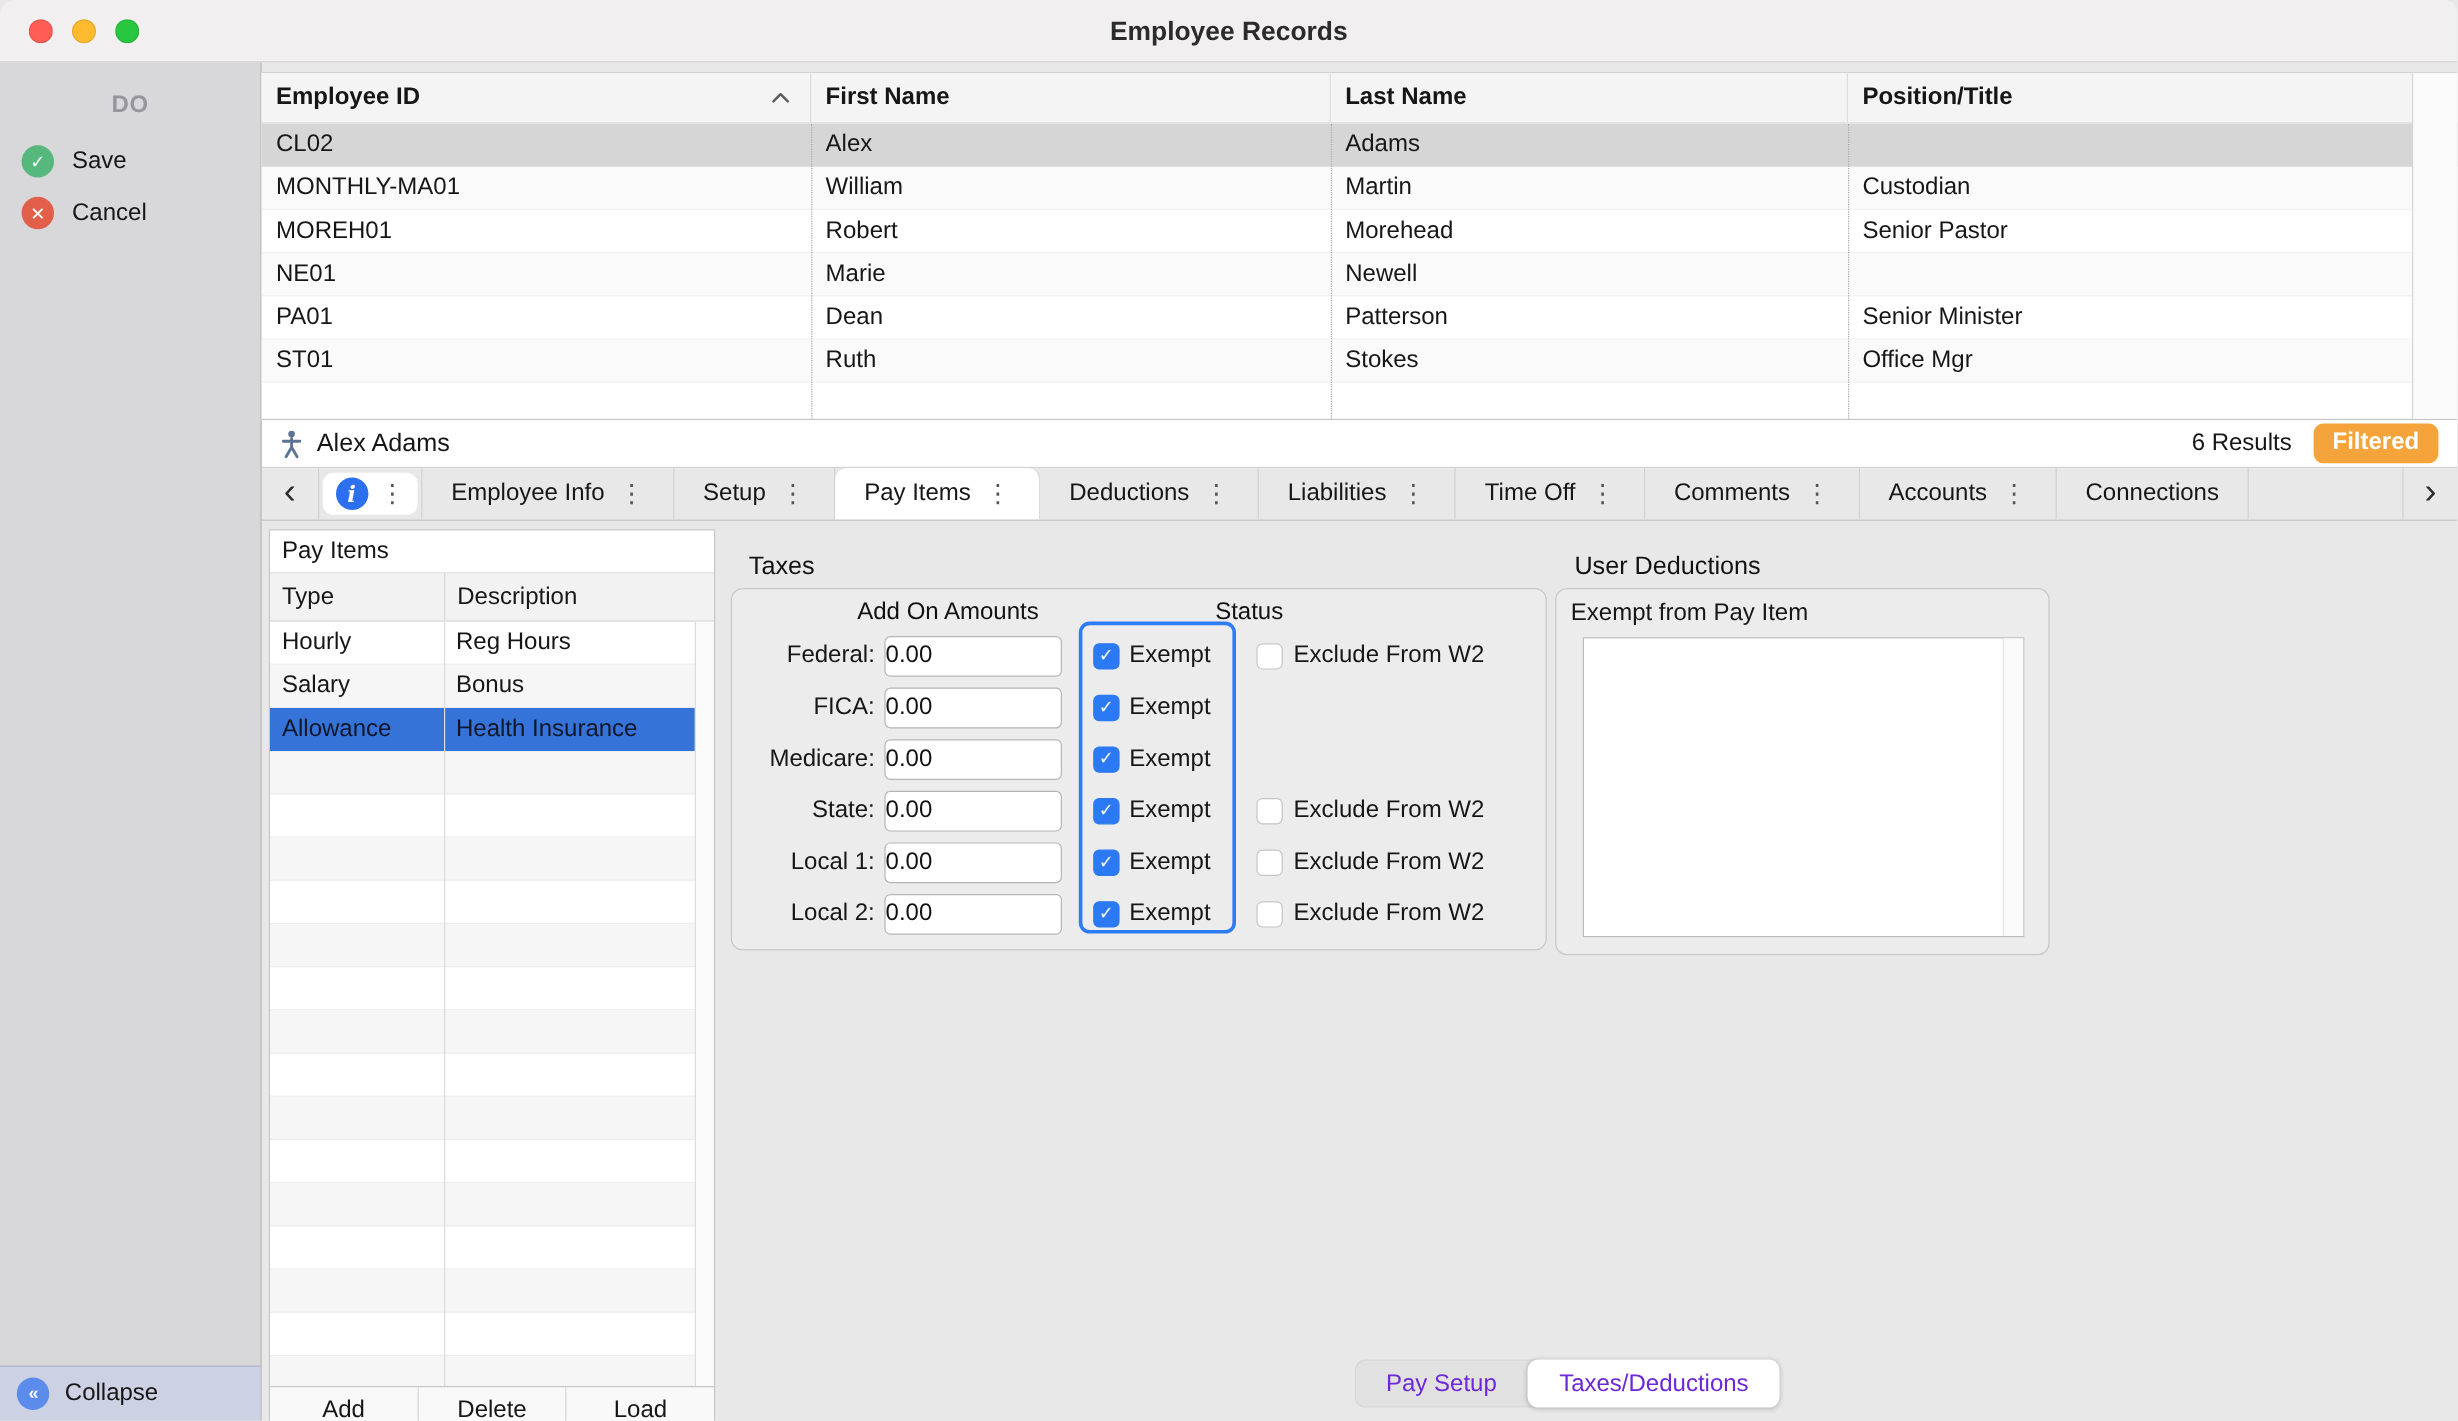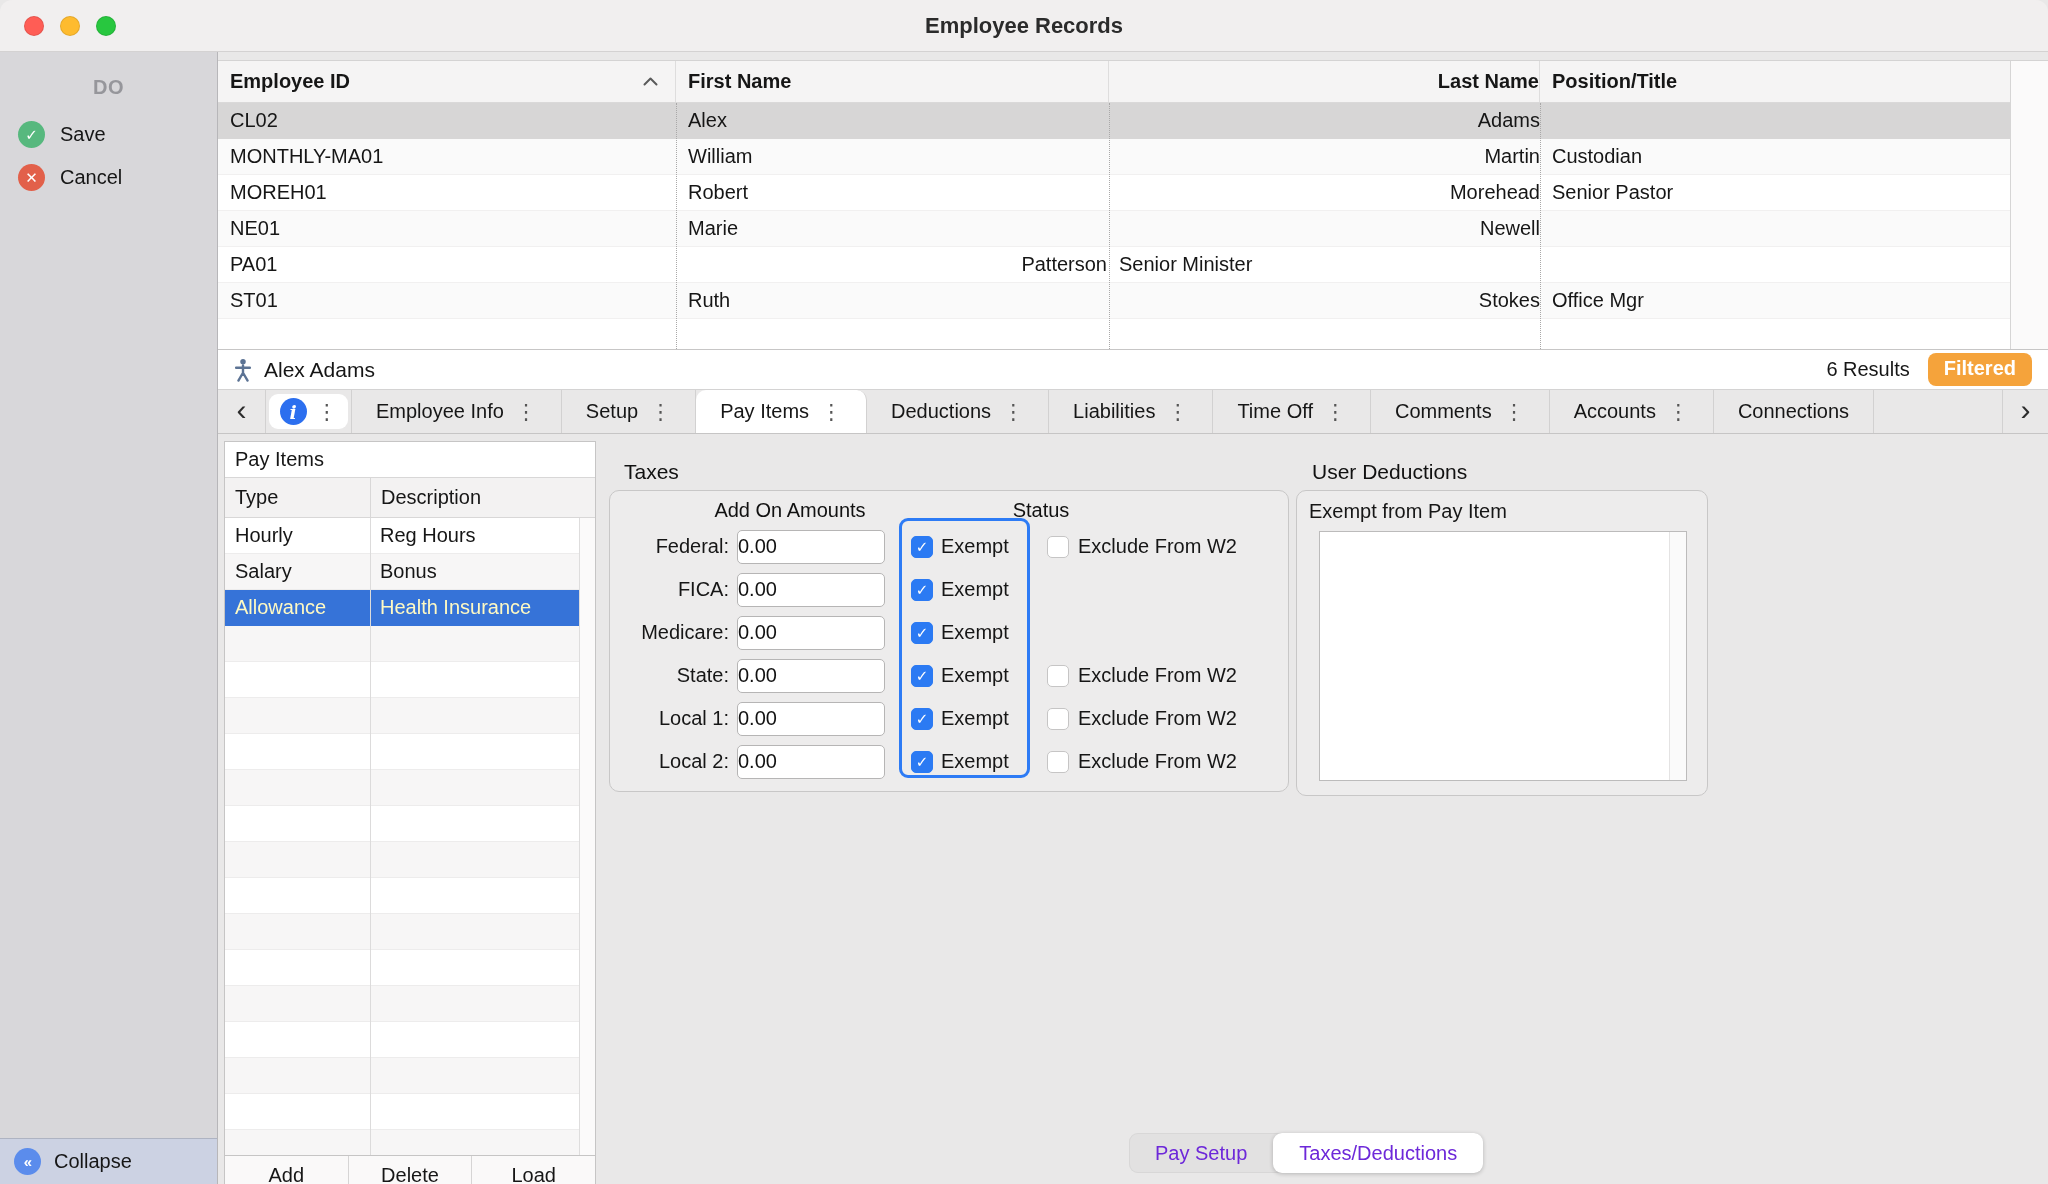"Last Name" .c2 { justify-content: flex-end -> none }
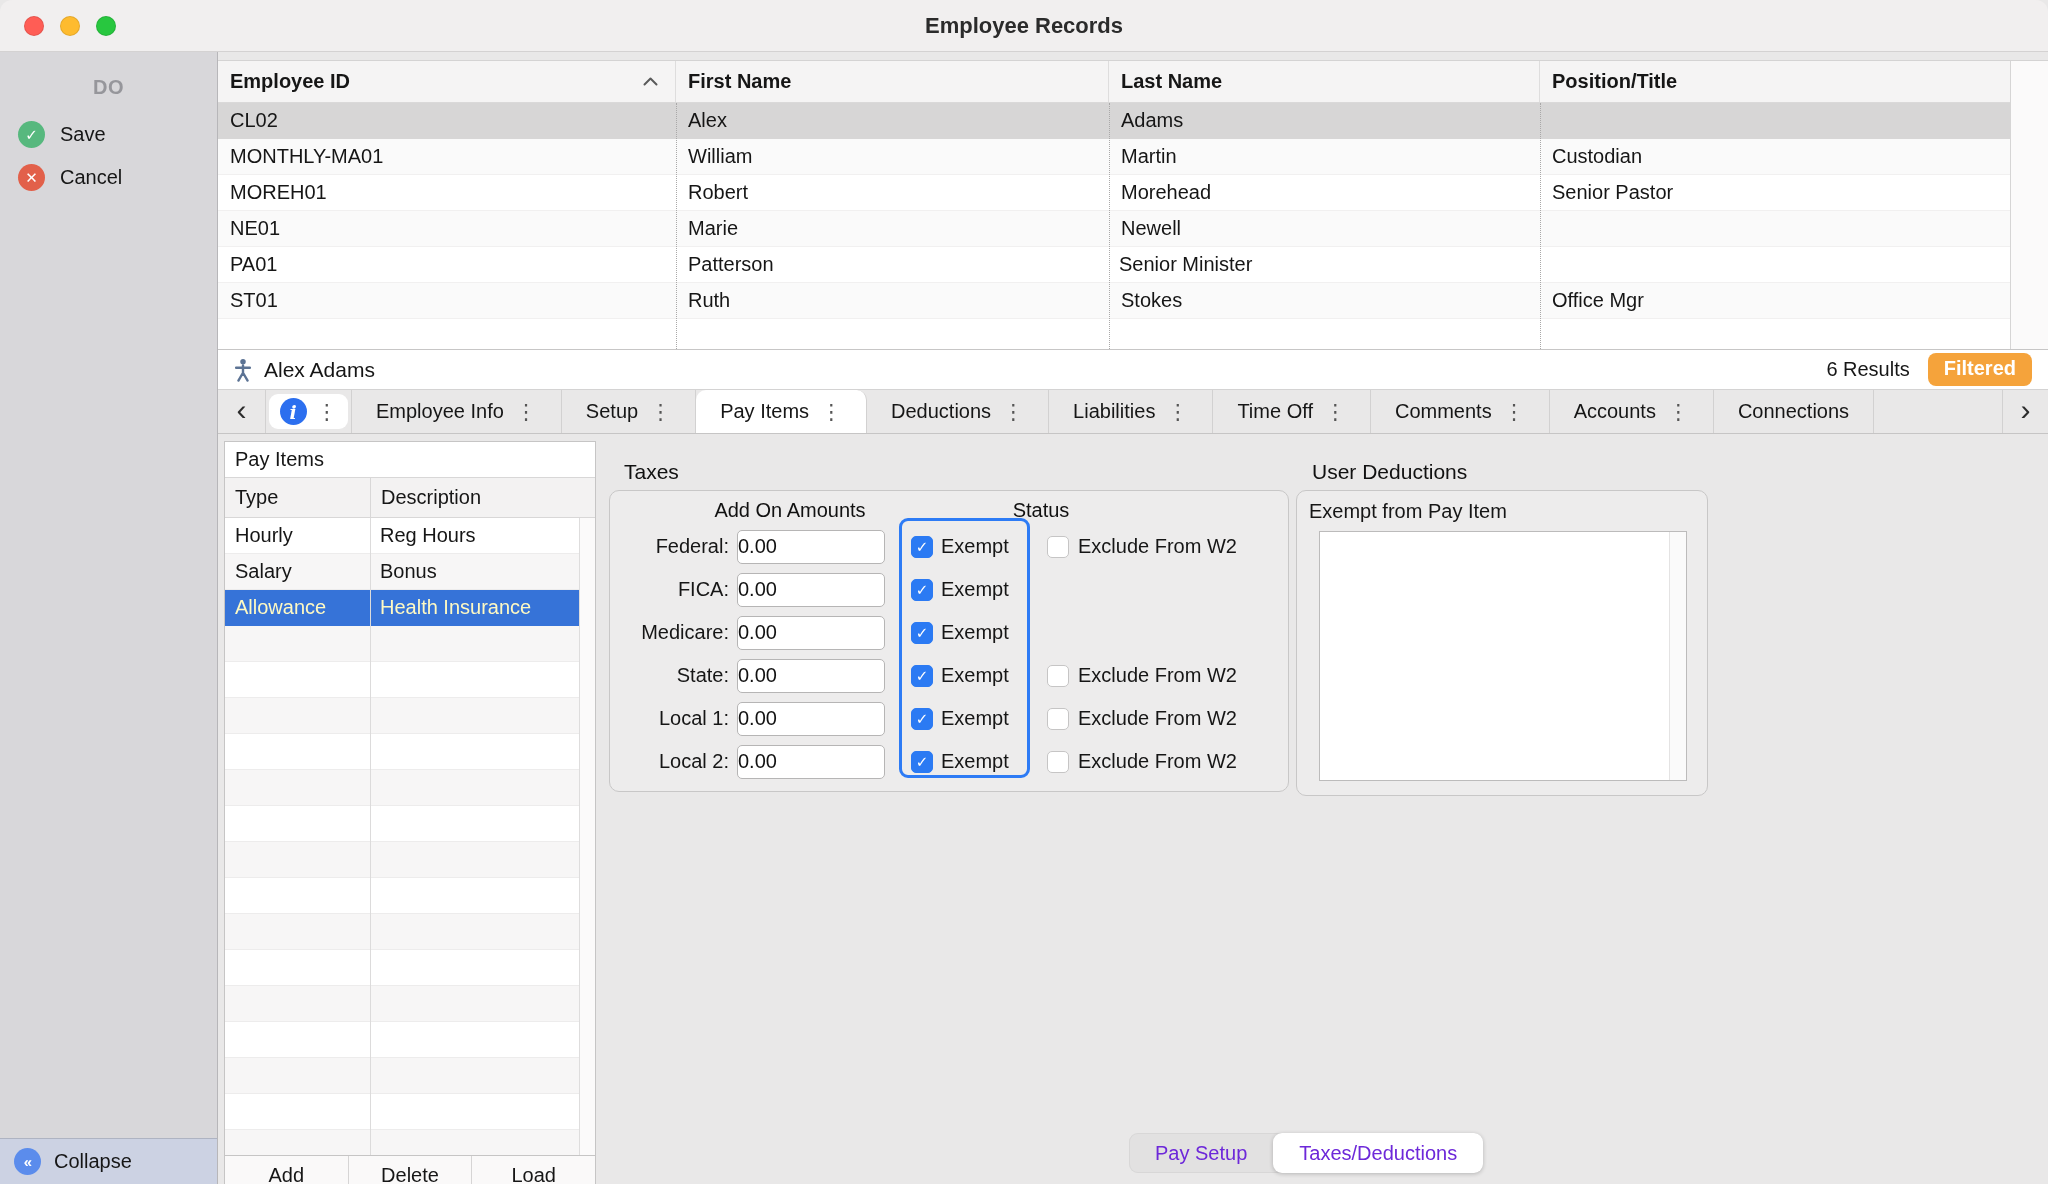"Dean" div.ecell { html: none -> <div>Dean</div> }
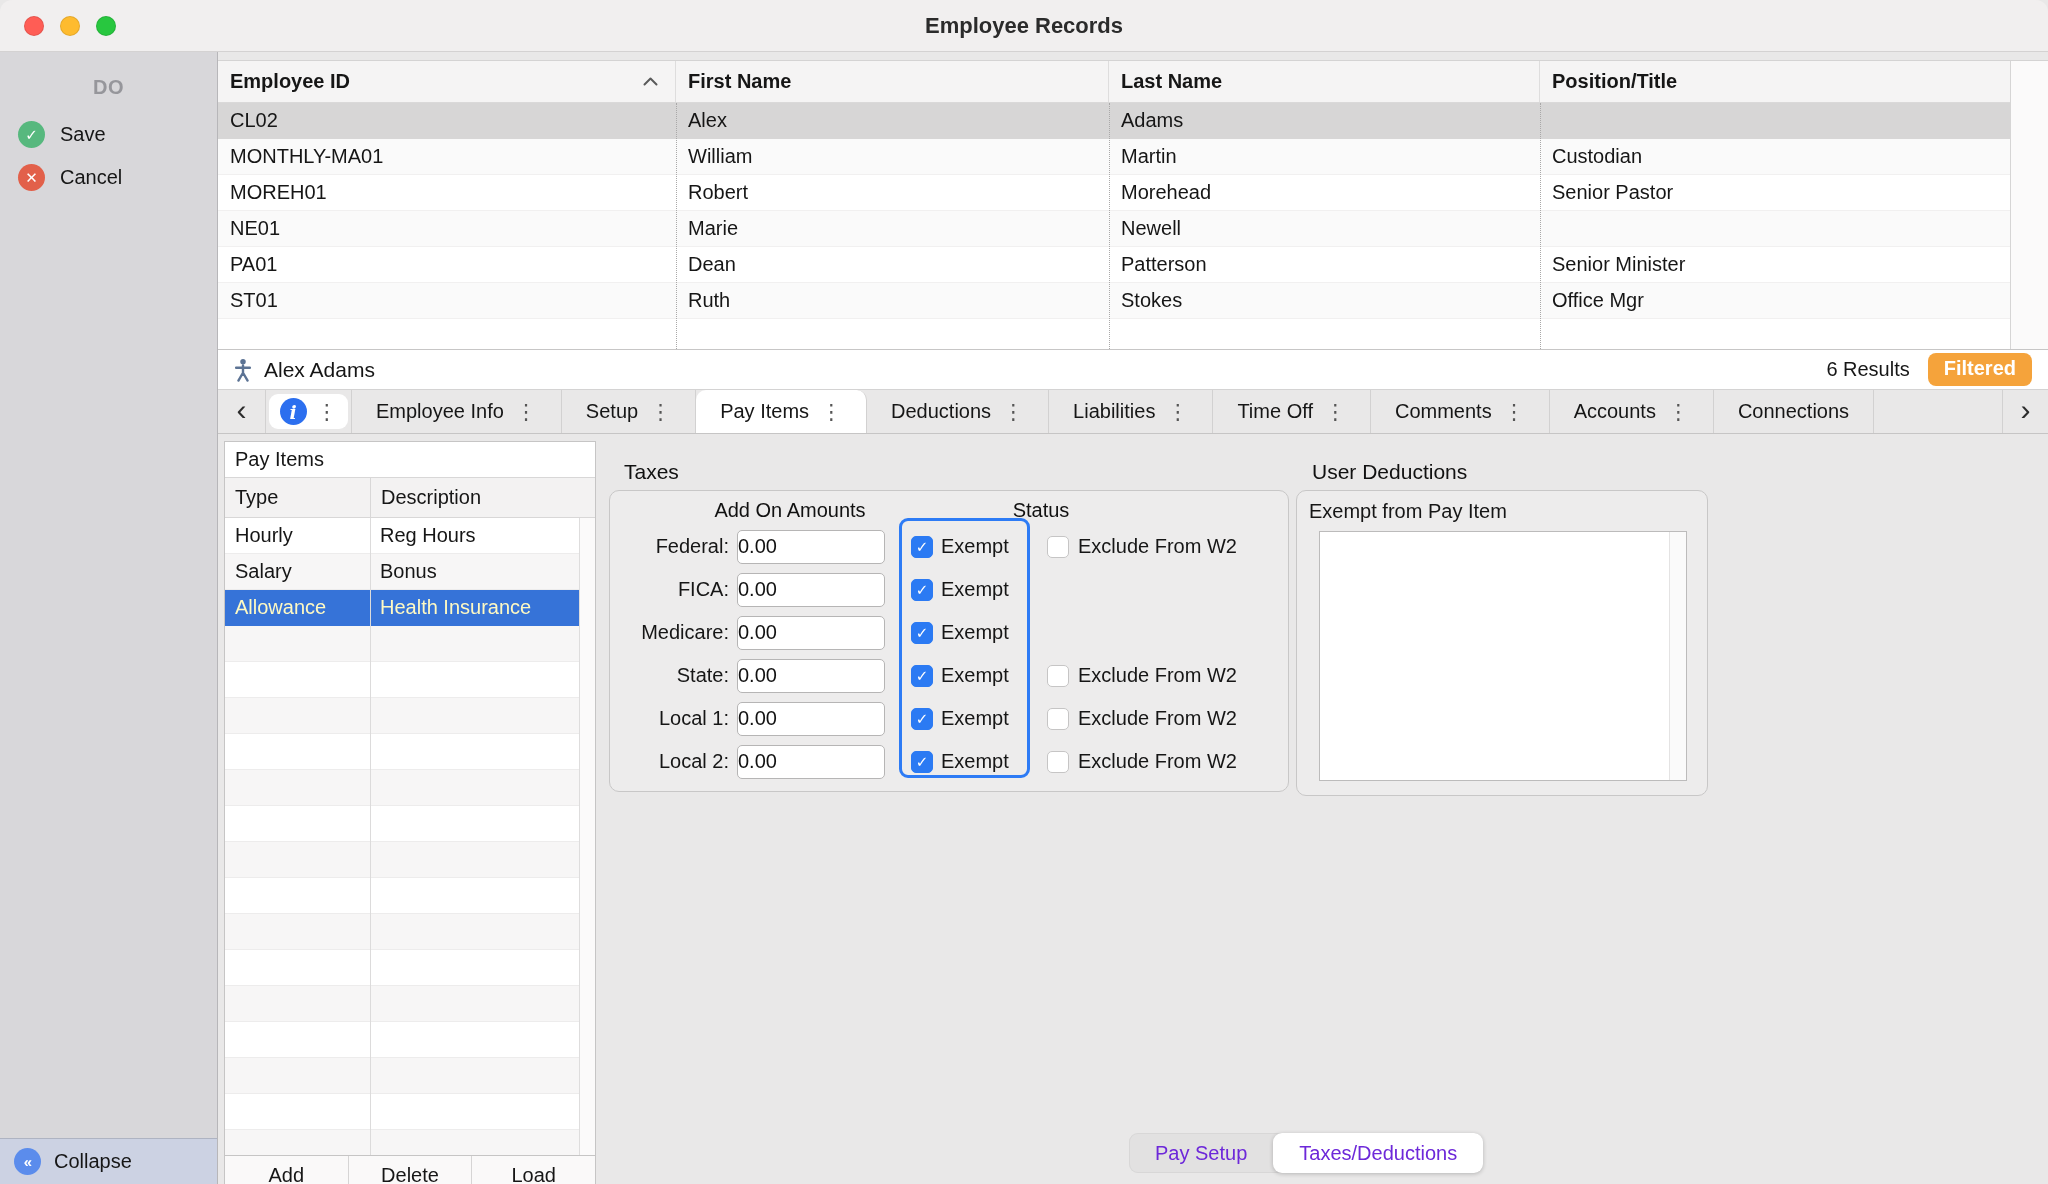"Allowance" .pi-rows-holder .pi-row.selected { color: #fef9c3 -> #0f172a }
